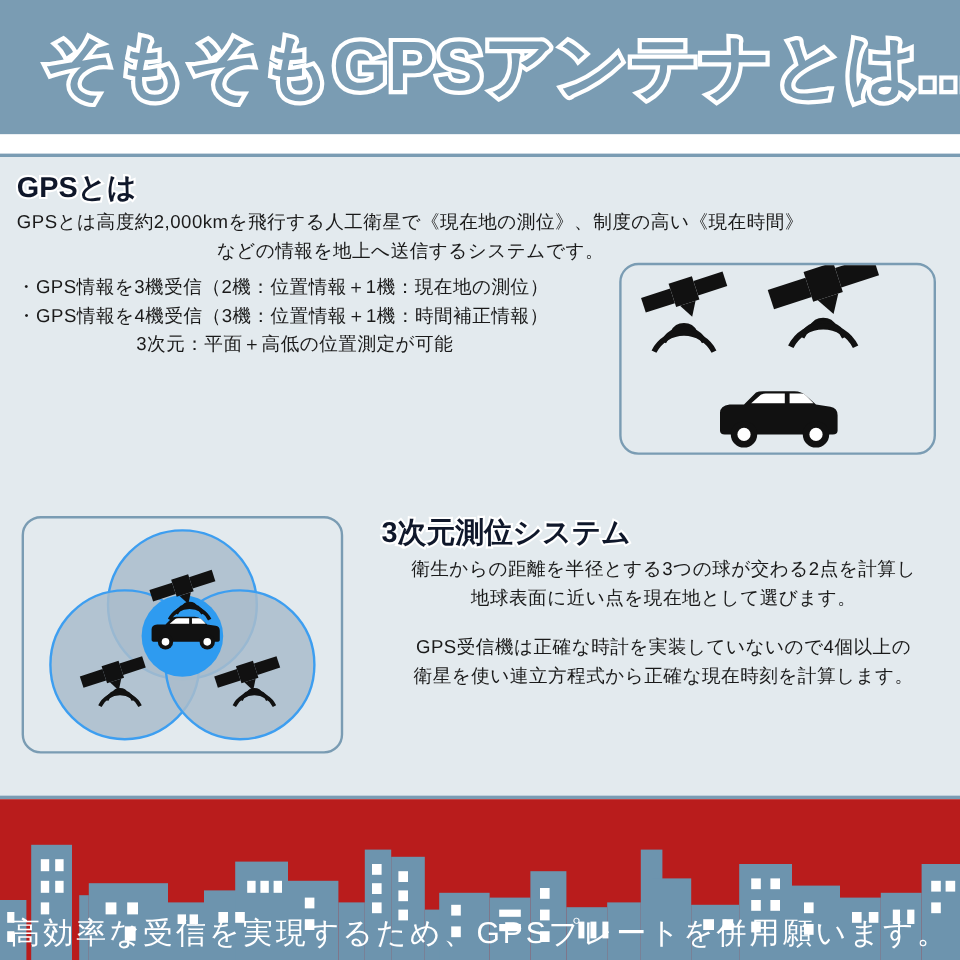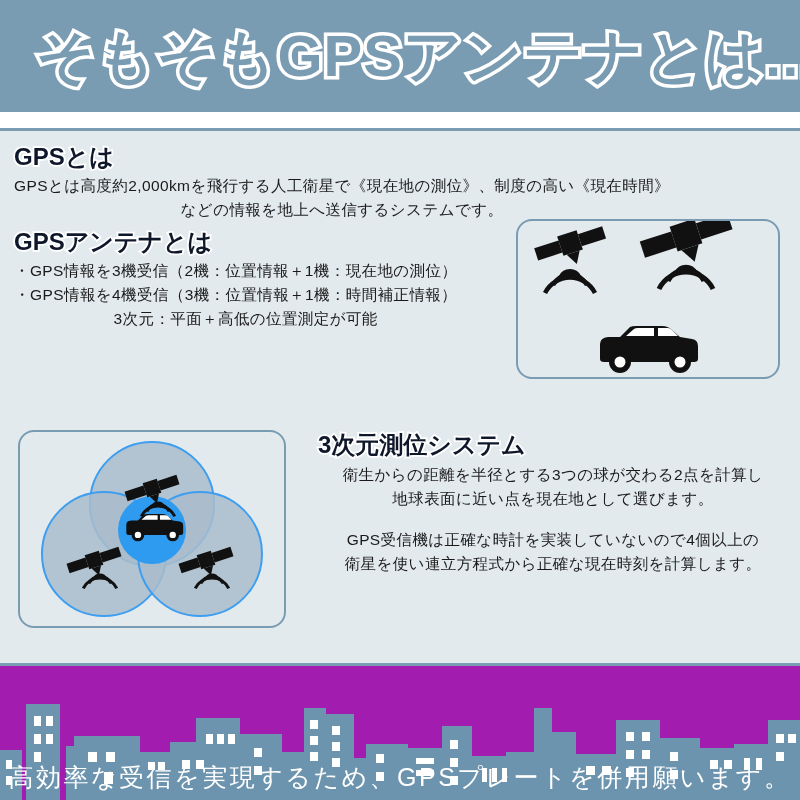"GPSアンテナとは" div.sec-heading { html: <div>GPSアンテナとは</div> -> none }
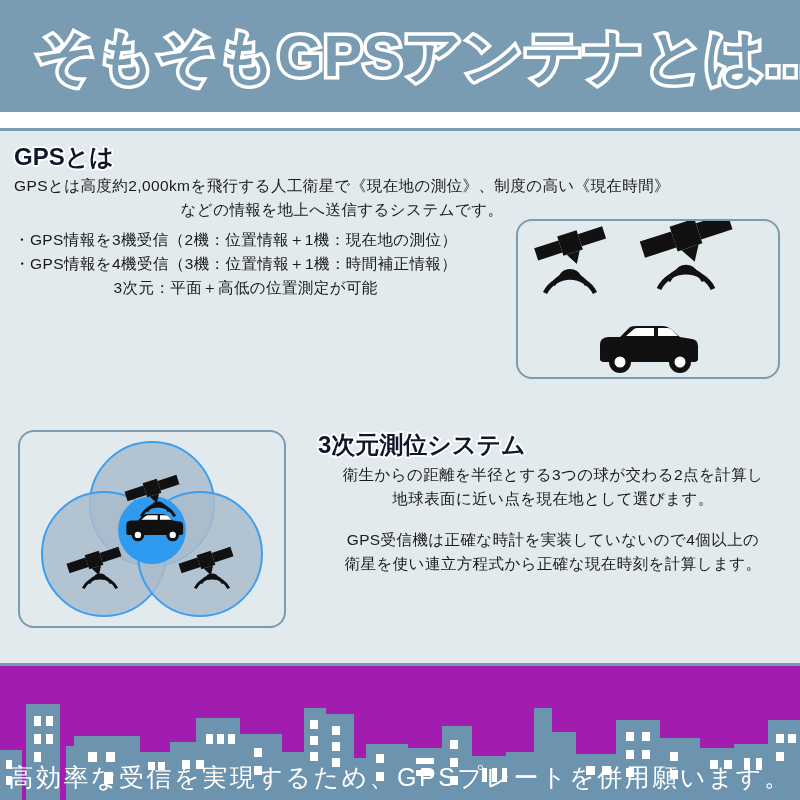"高効率な受信を実現するため、GPSプレートを併用願います。" .footer-area { background: #a21caf -> #b91c1c }
